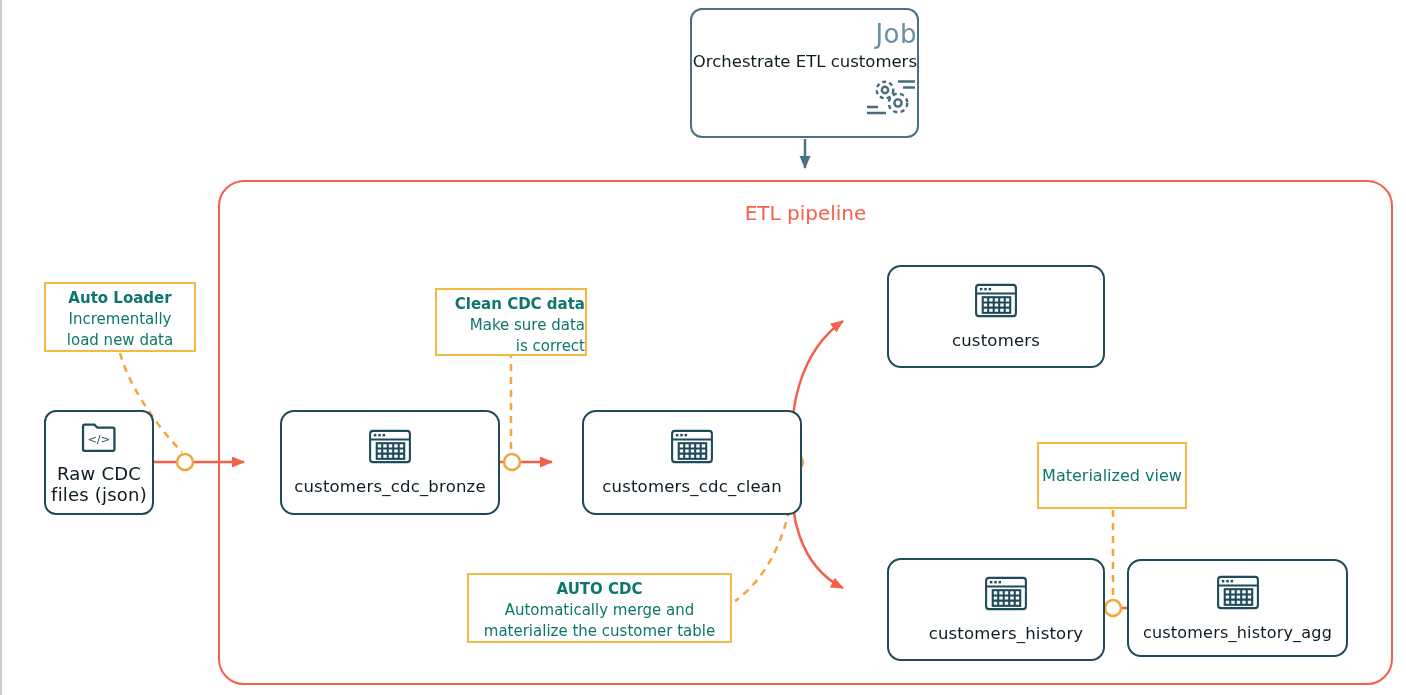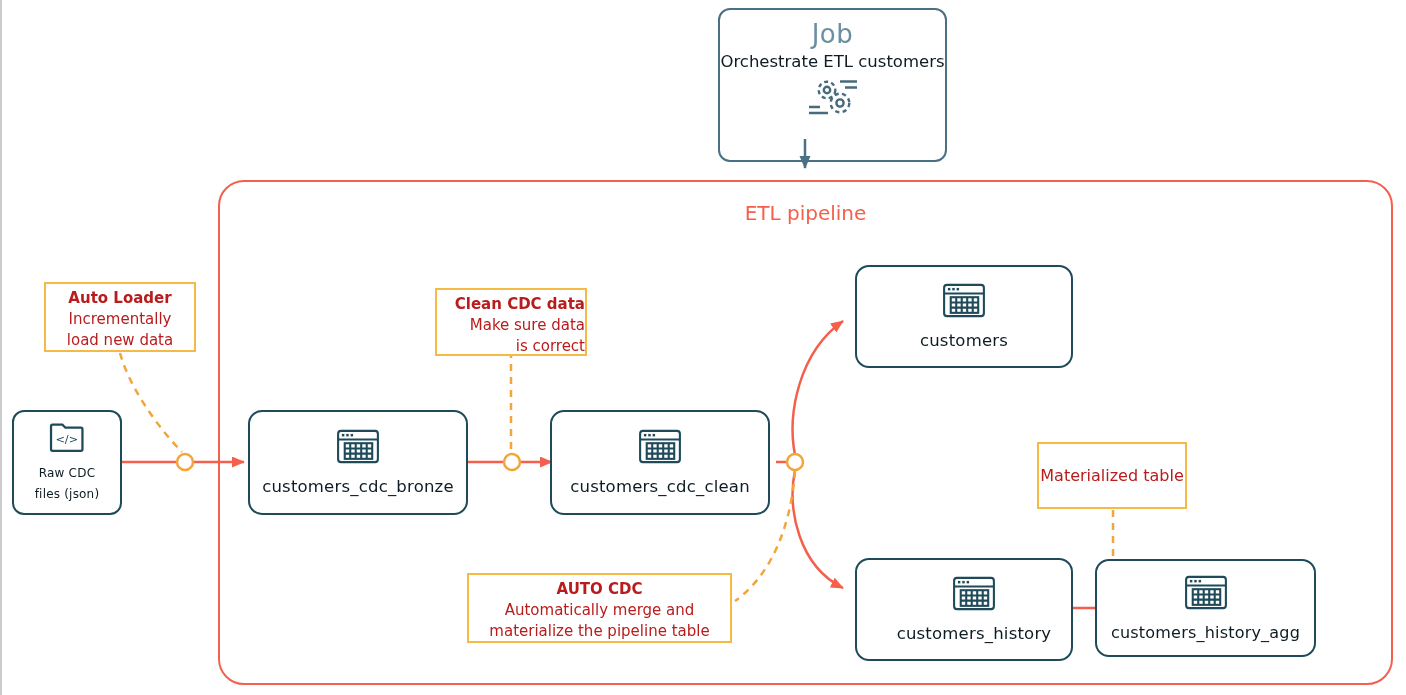"Job" .job-box { align-items: center -> flex-end; height: 154px -> 130px; margin-left: 28px -> none }
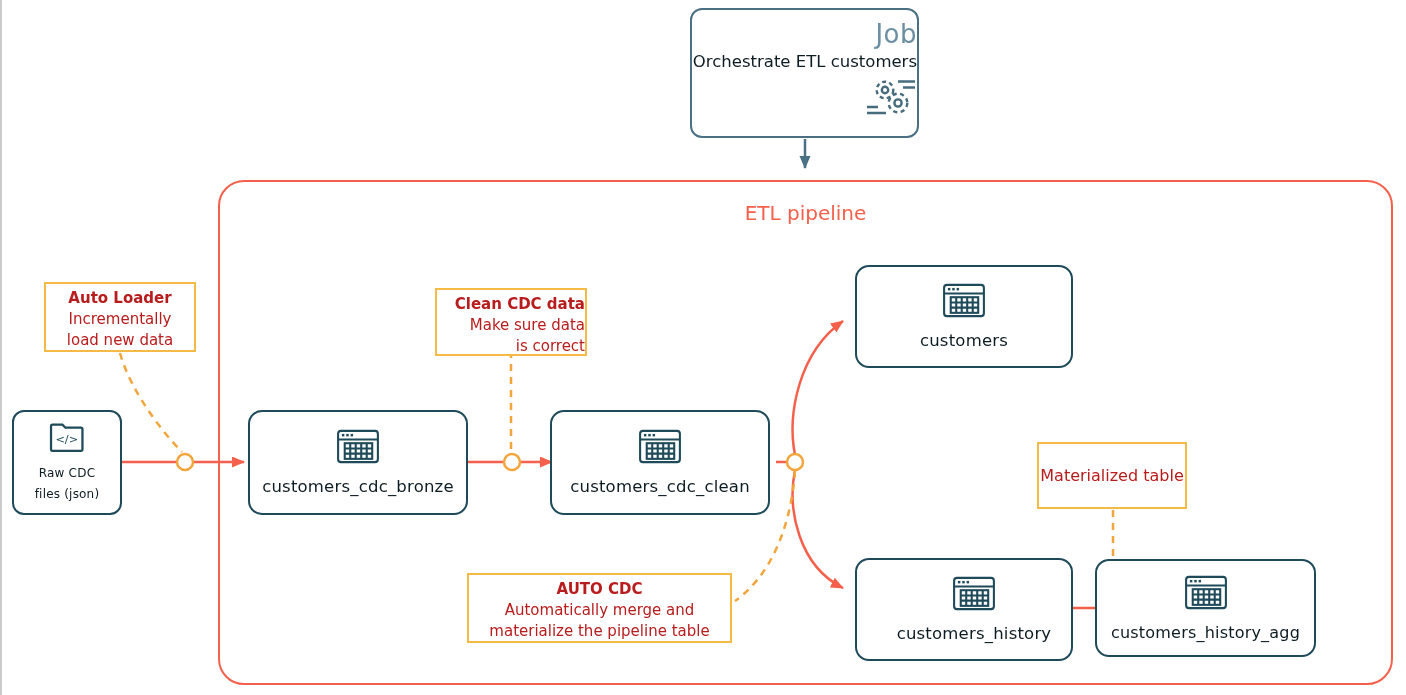"Auto Loader" .annot { color: #b91c1c -> #0f766e }
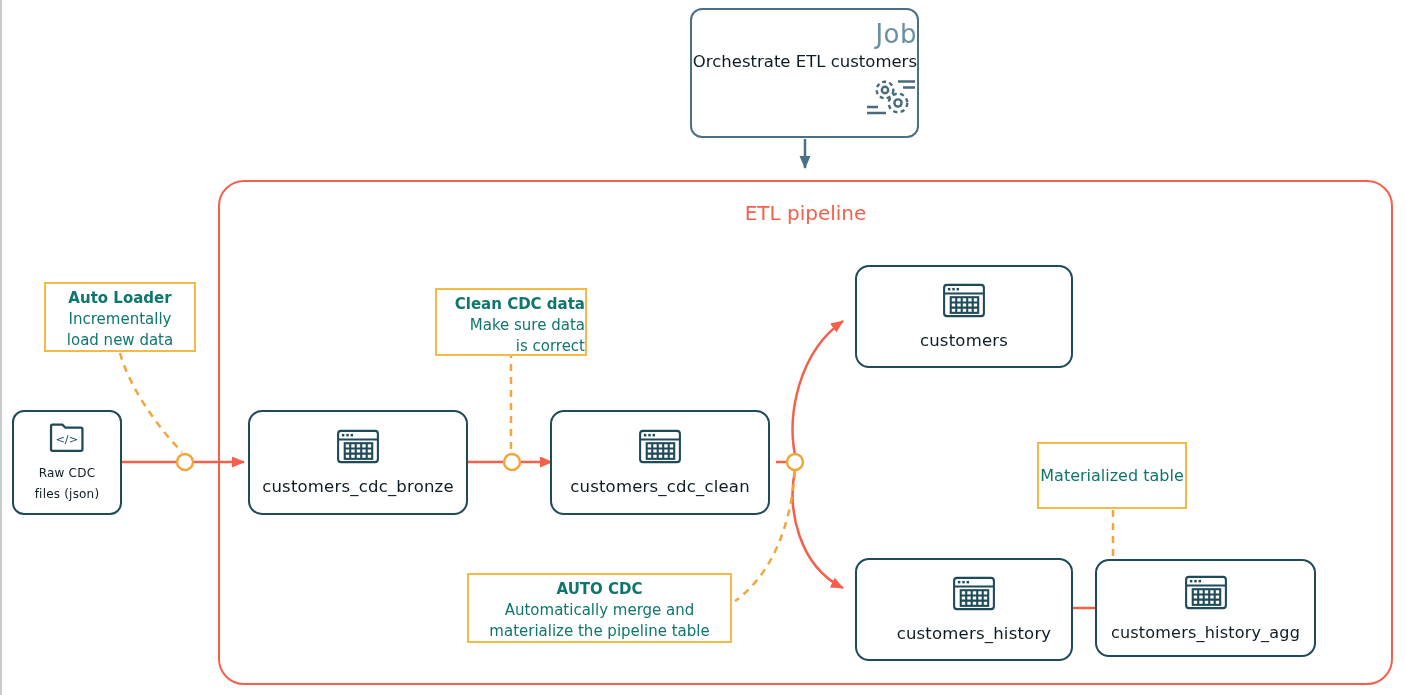"customers" .tnode { margin-left: none -> 32px }
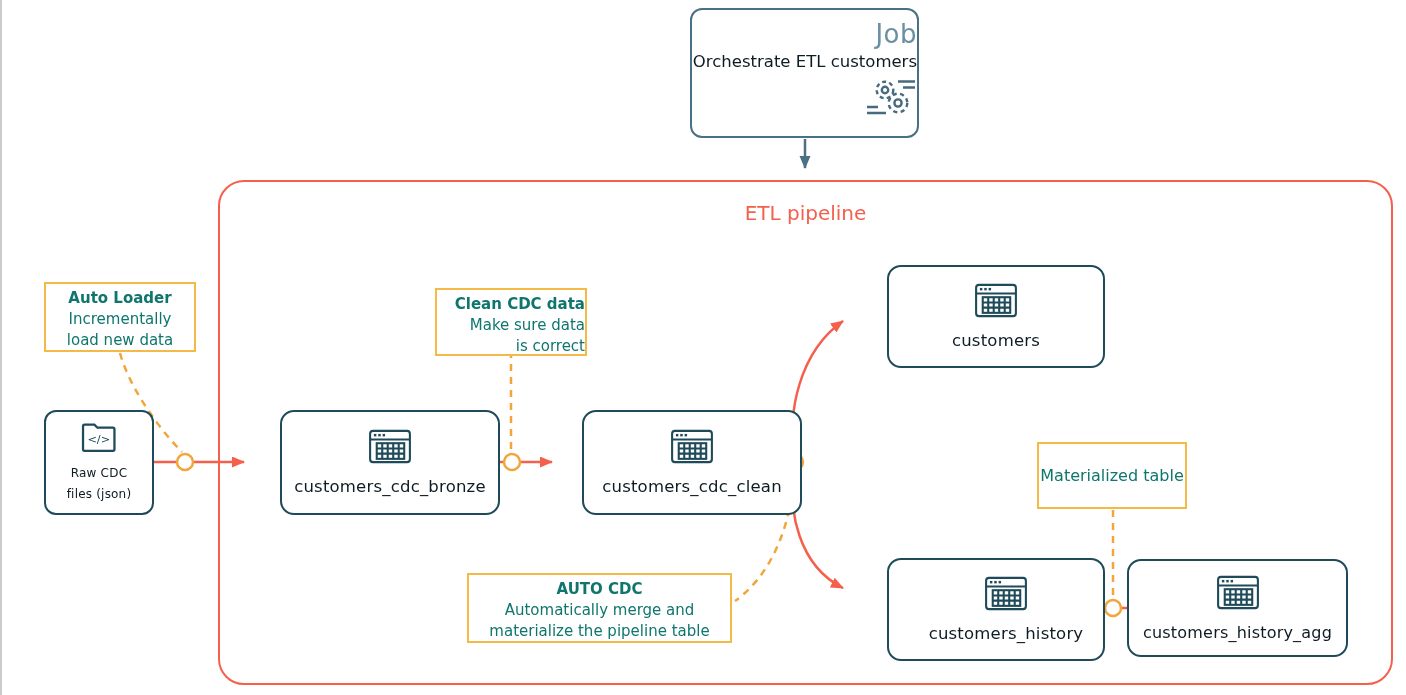"Raw CDC" .n-source .tlabel { font-size: 12px -> 18px }
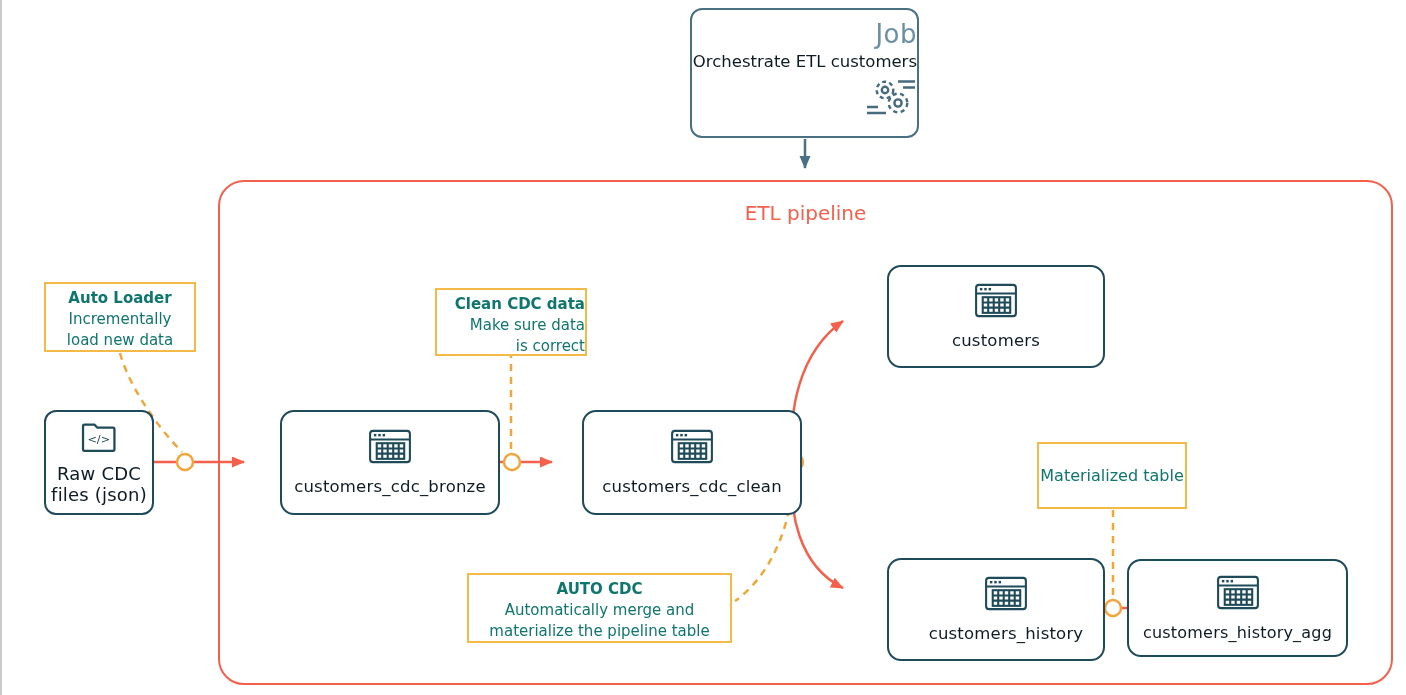"Materialized table" div { text: table -> view }
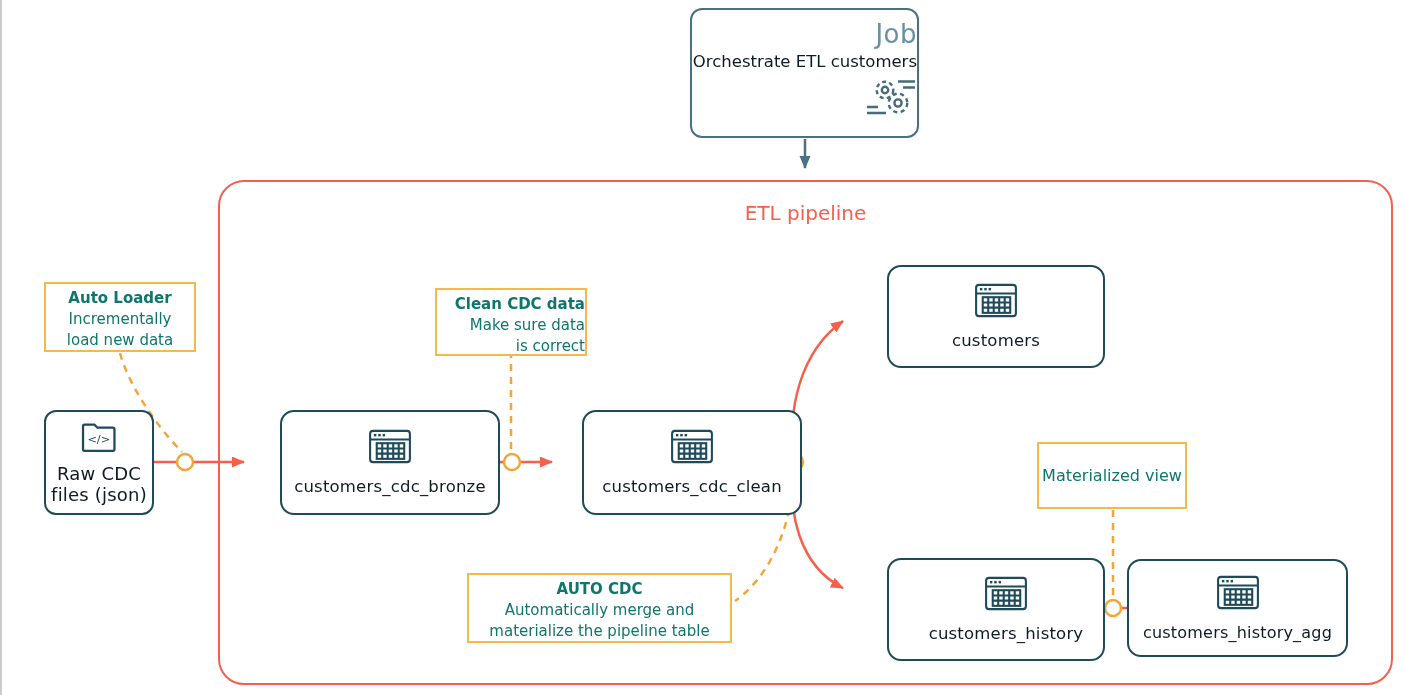"materialize the pipeline table" div { text: pipeline -> customer }
